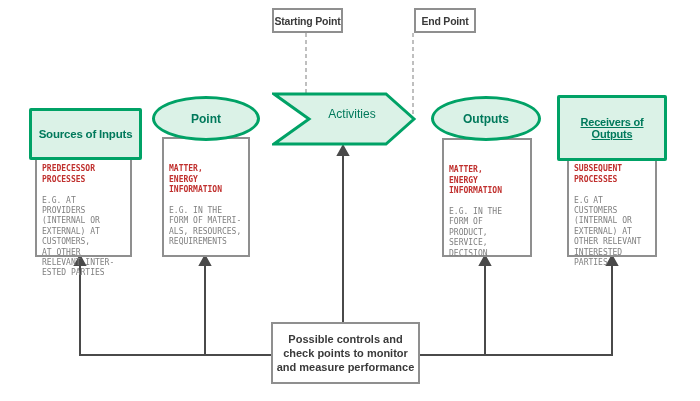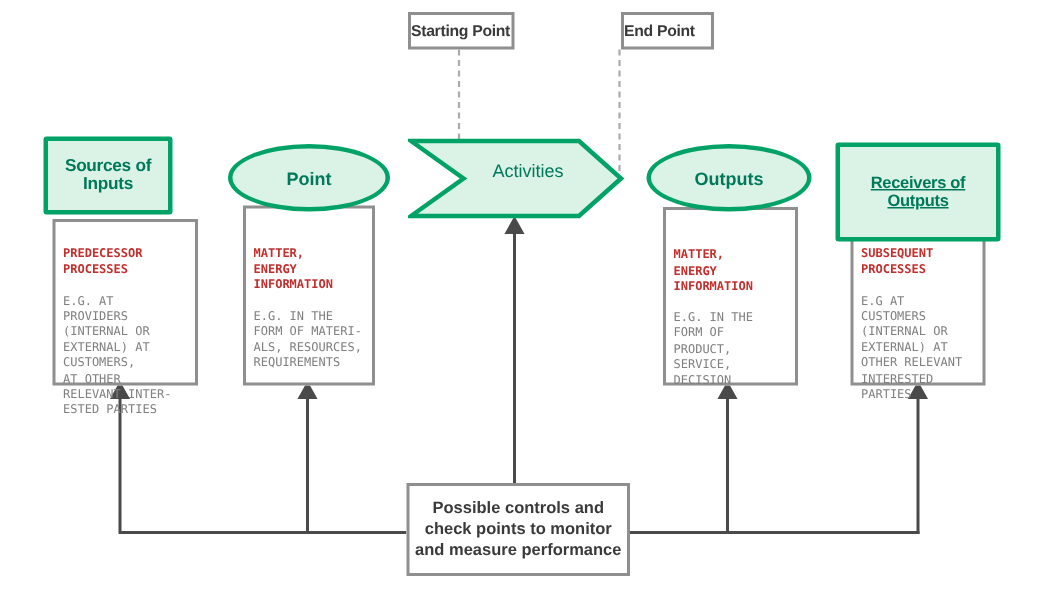"Starting Point" .pointbox { justify-content: flex-start -> center }
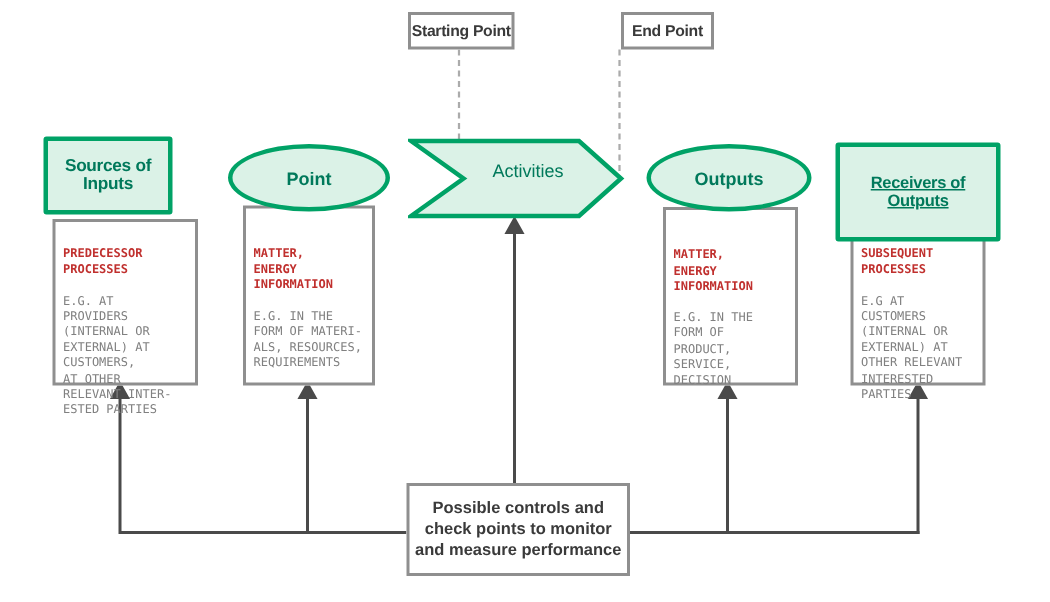"Sources of Inputs" .shape.r1 { top: 91px -> 108px; width: 86px -> 113px }
